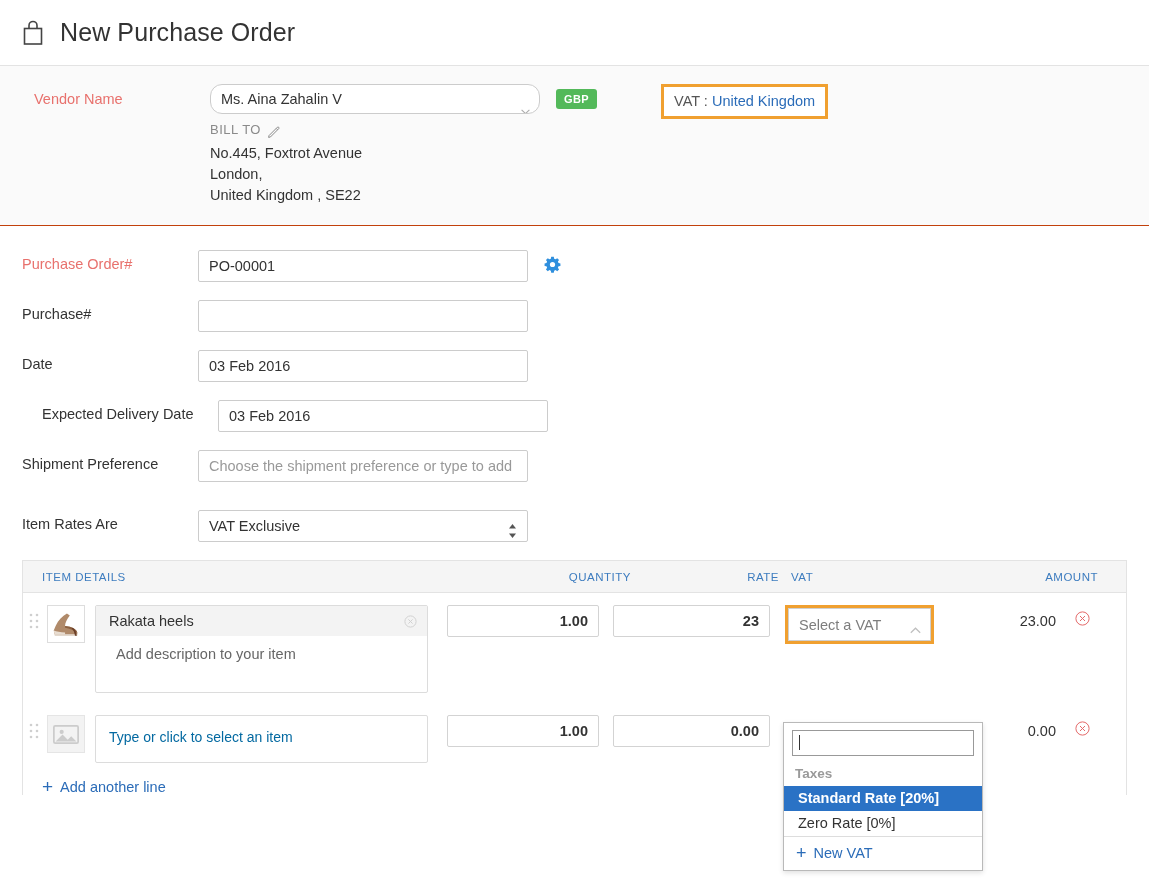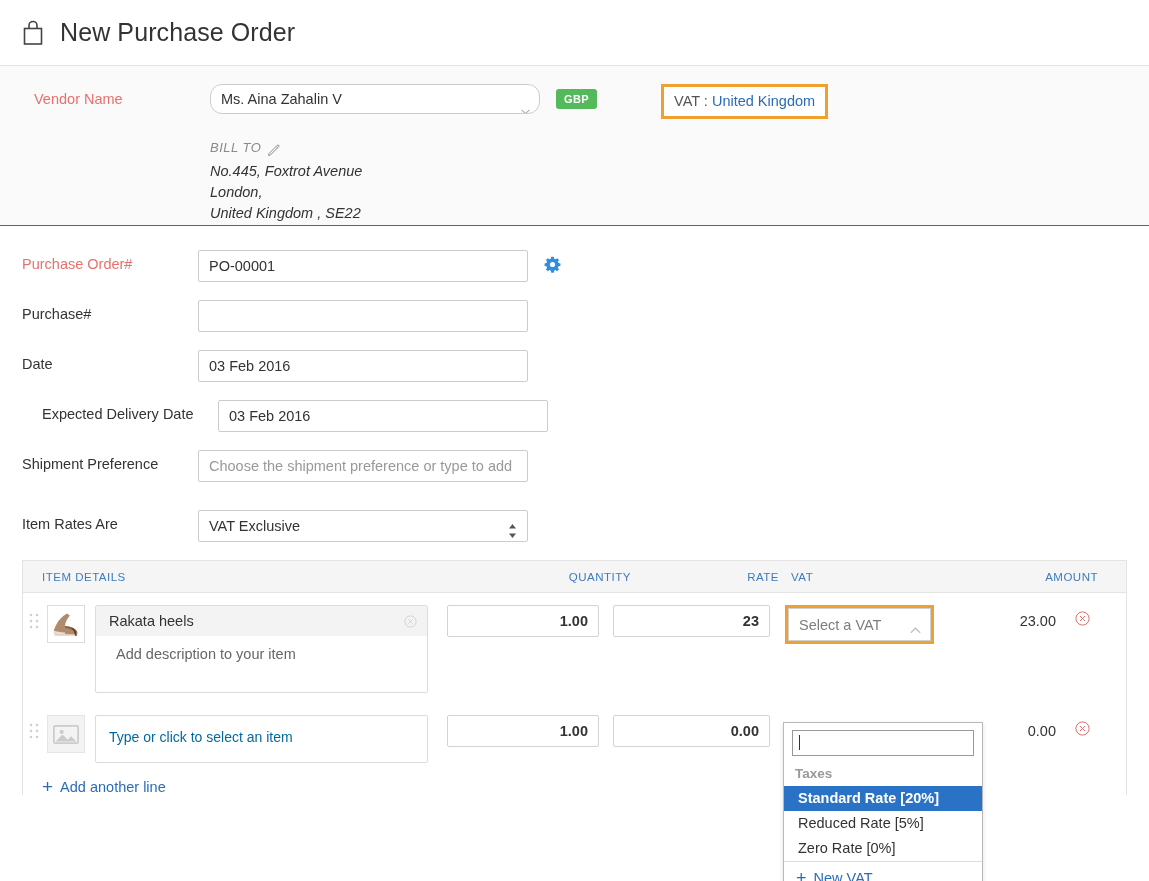"BILL TO" .billto-block { font-style: italic -> none; margin-top: 18px -> none }
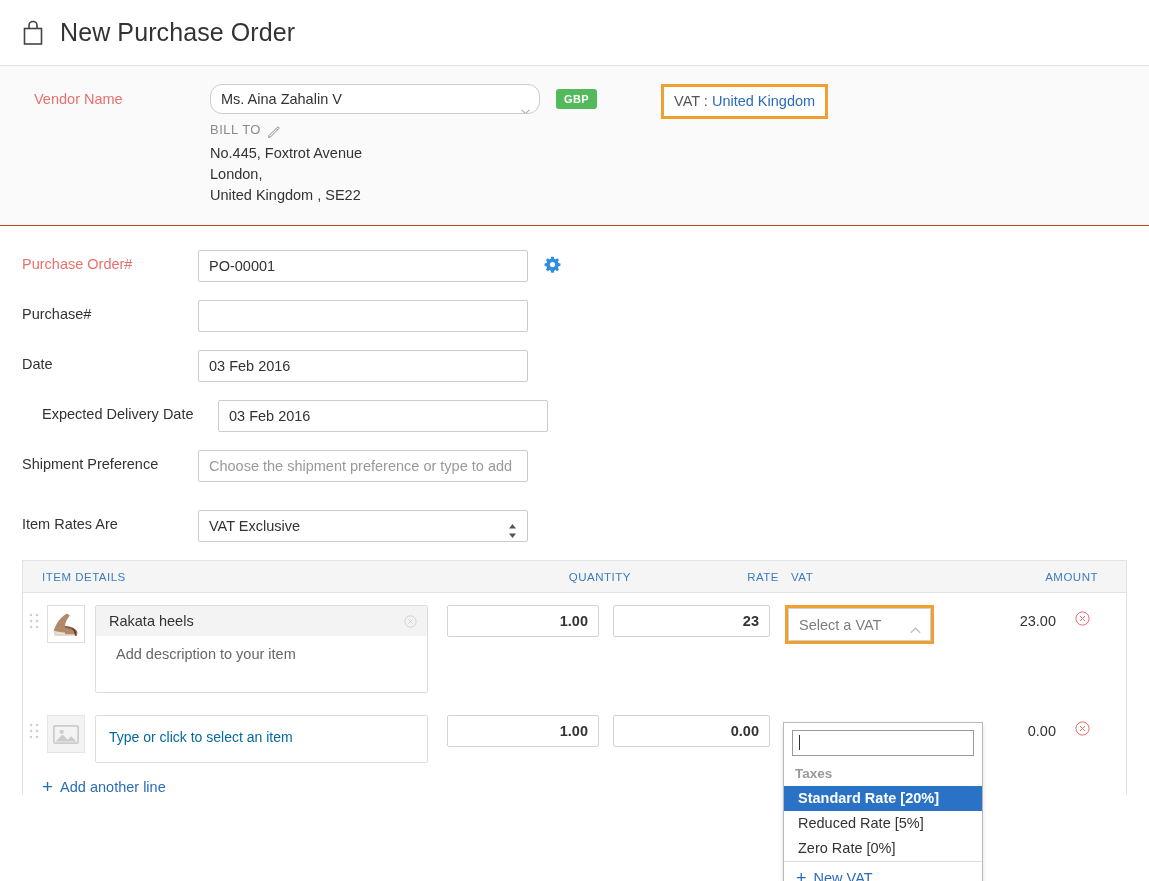"Reduced Rate [5%]" div.dd-item { html: <div>Reduced Rate [5%]</div> -> none }
